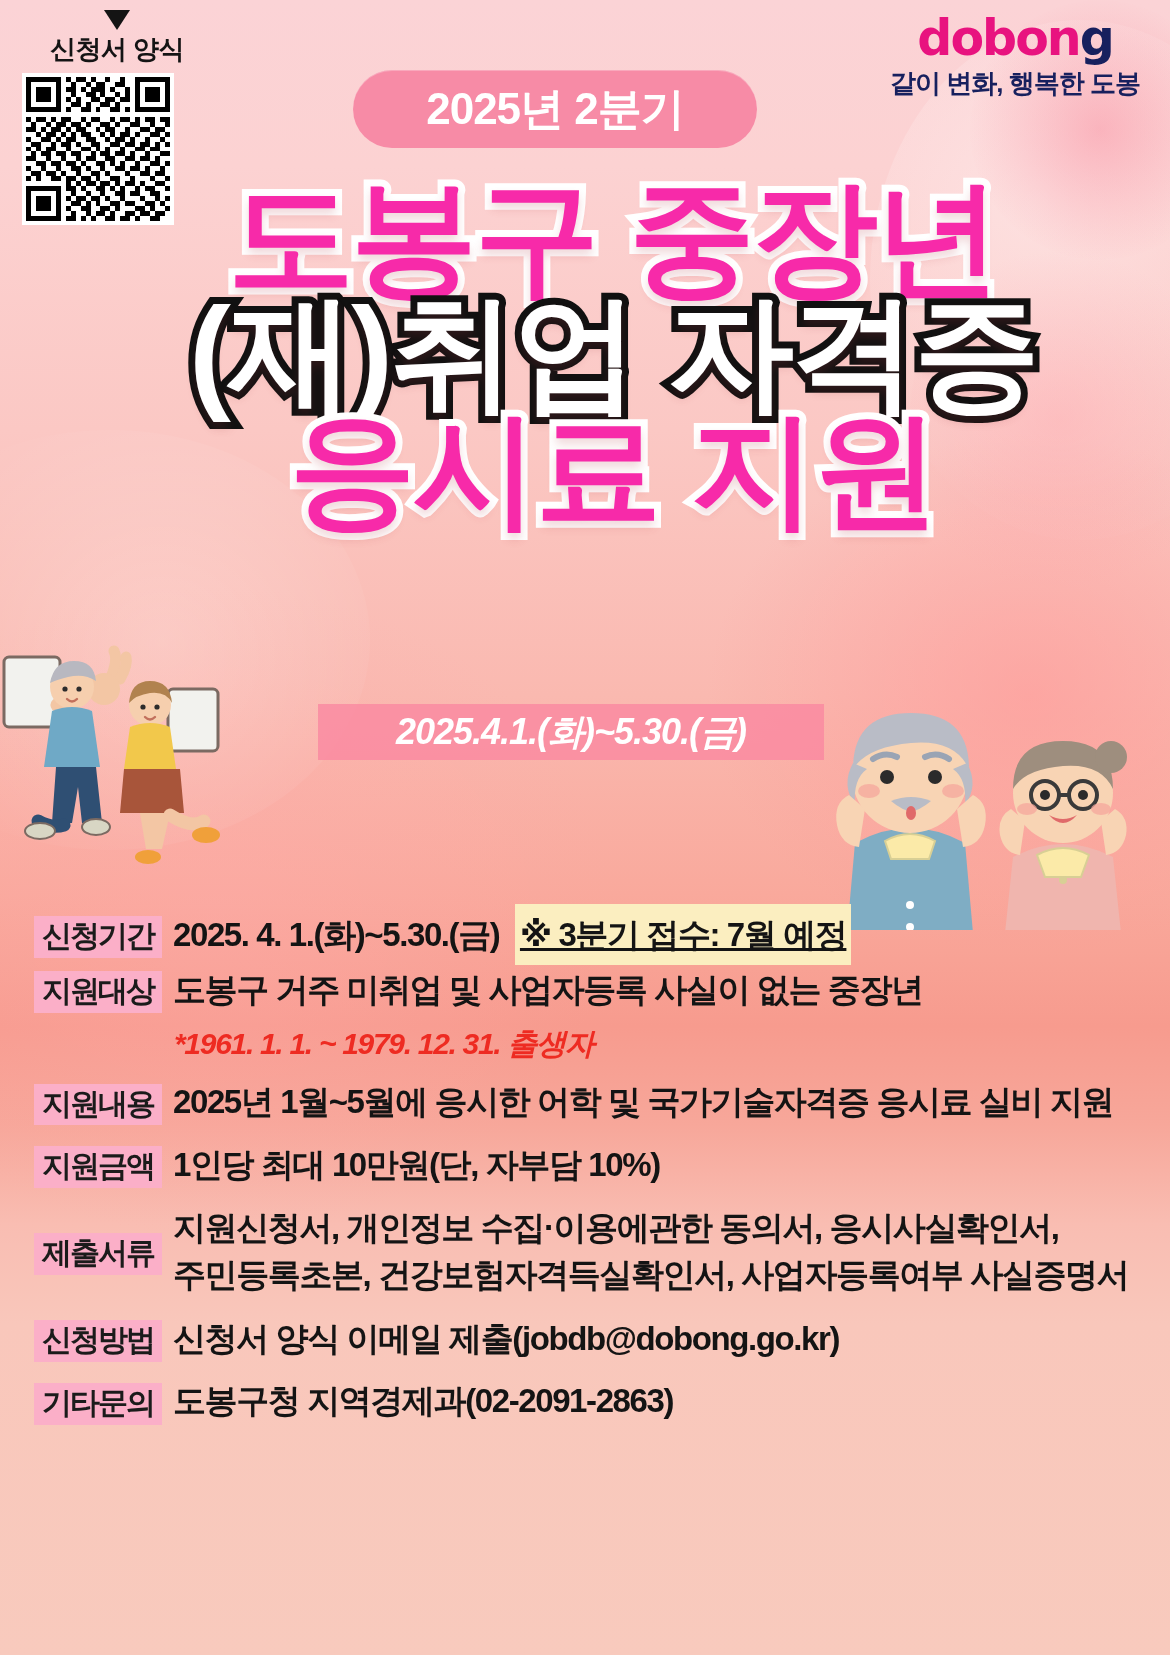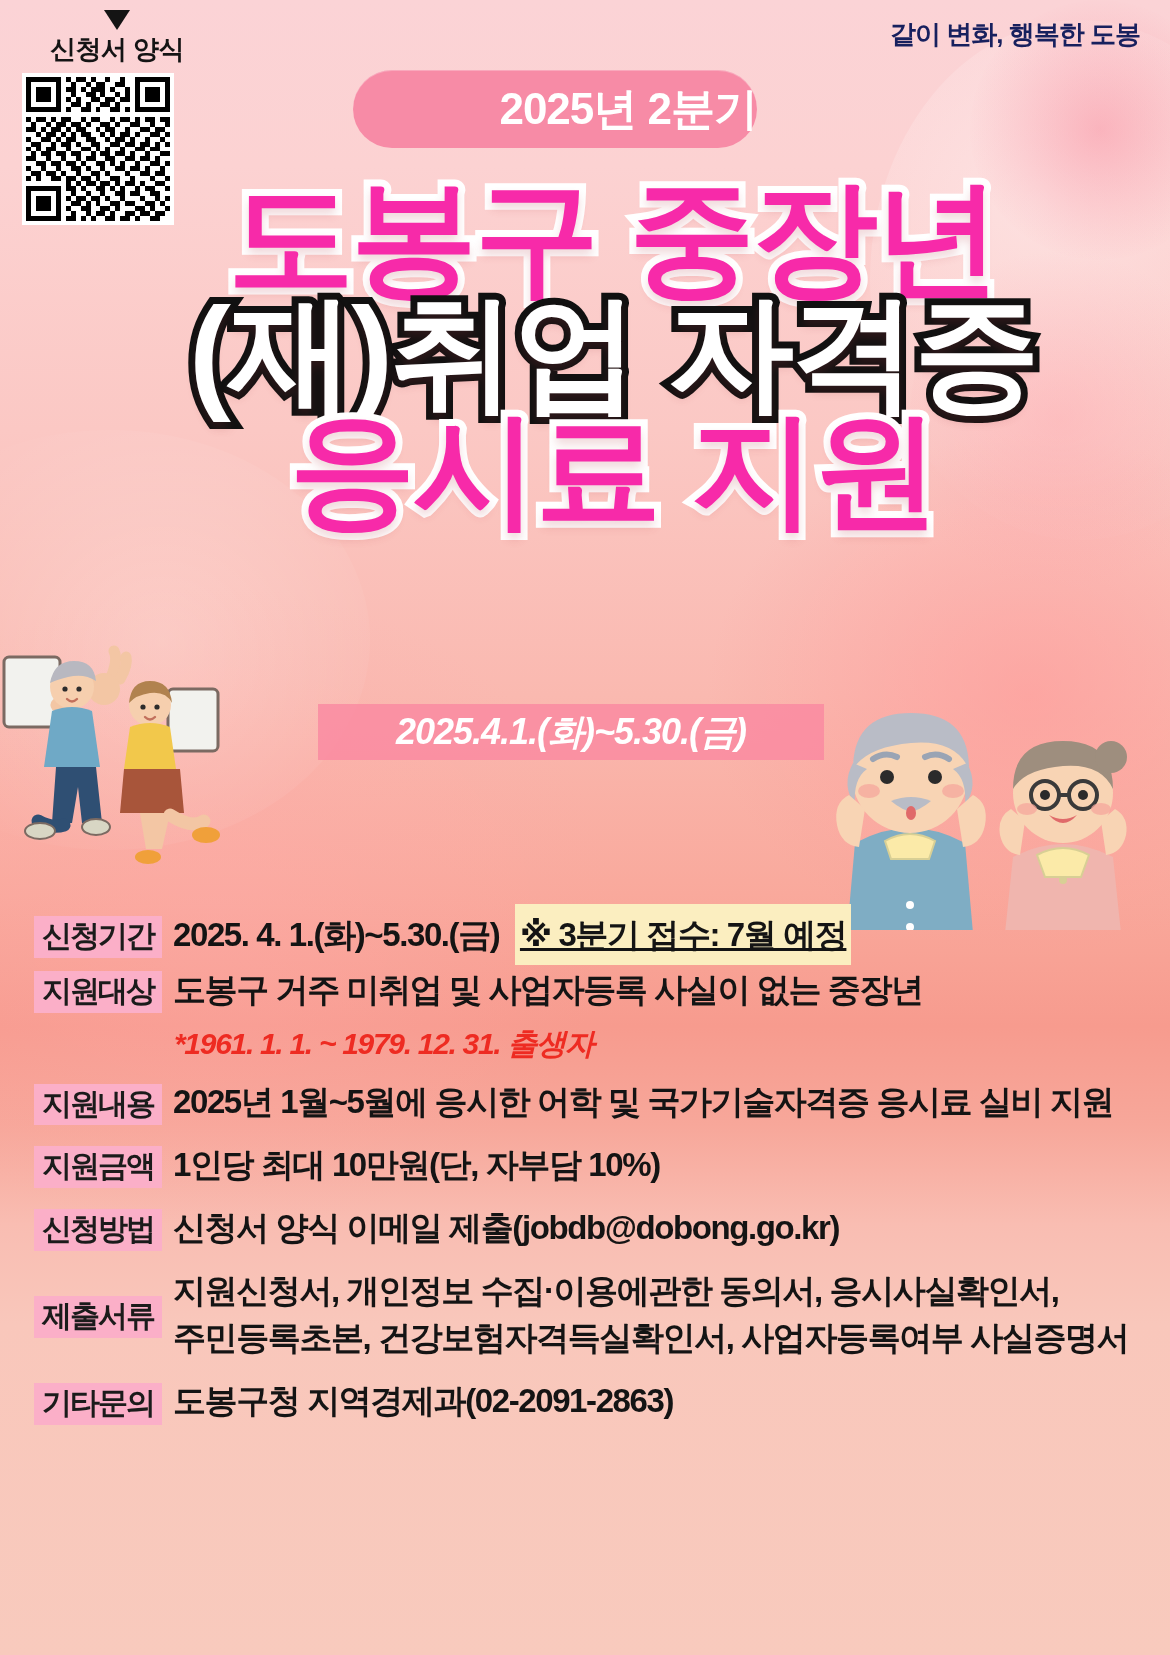"dobong" div.logo-word { html: none -> <div><span>dobon</span><span>g</span></div> }
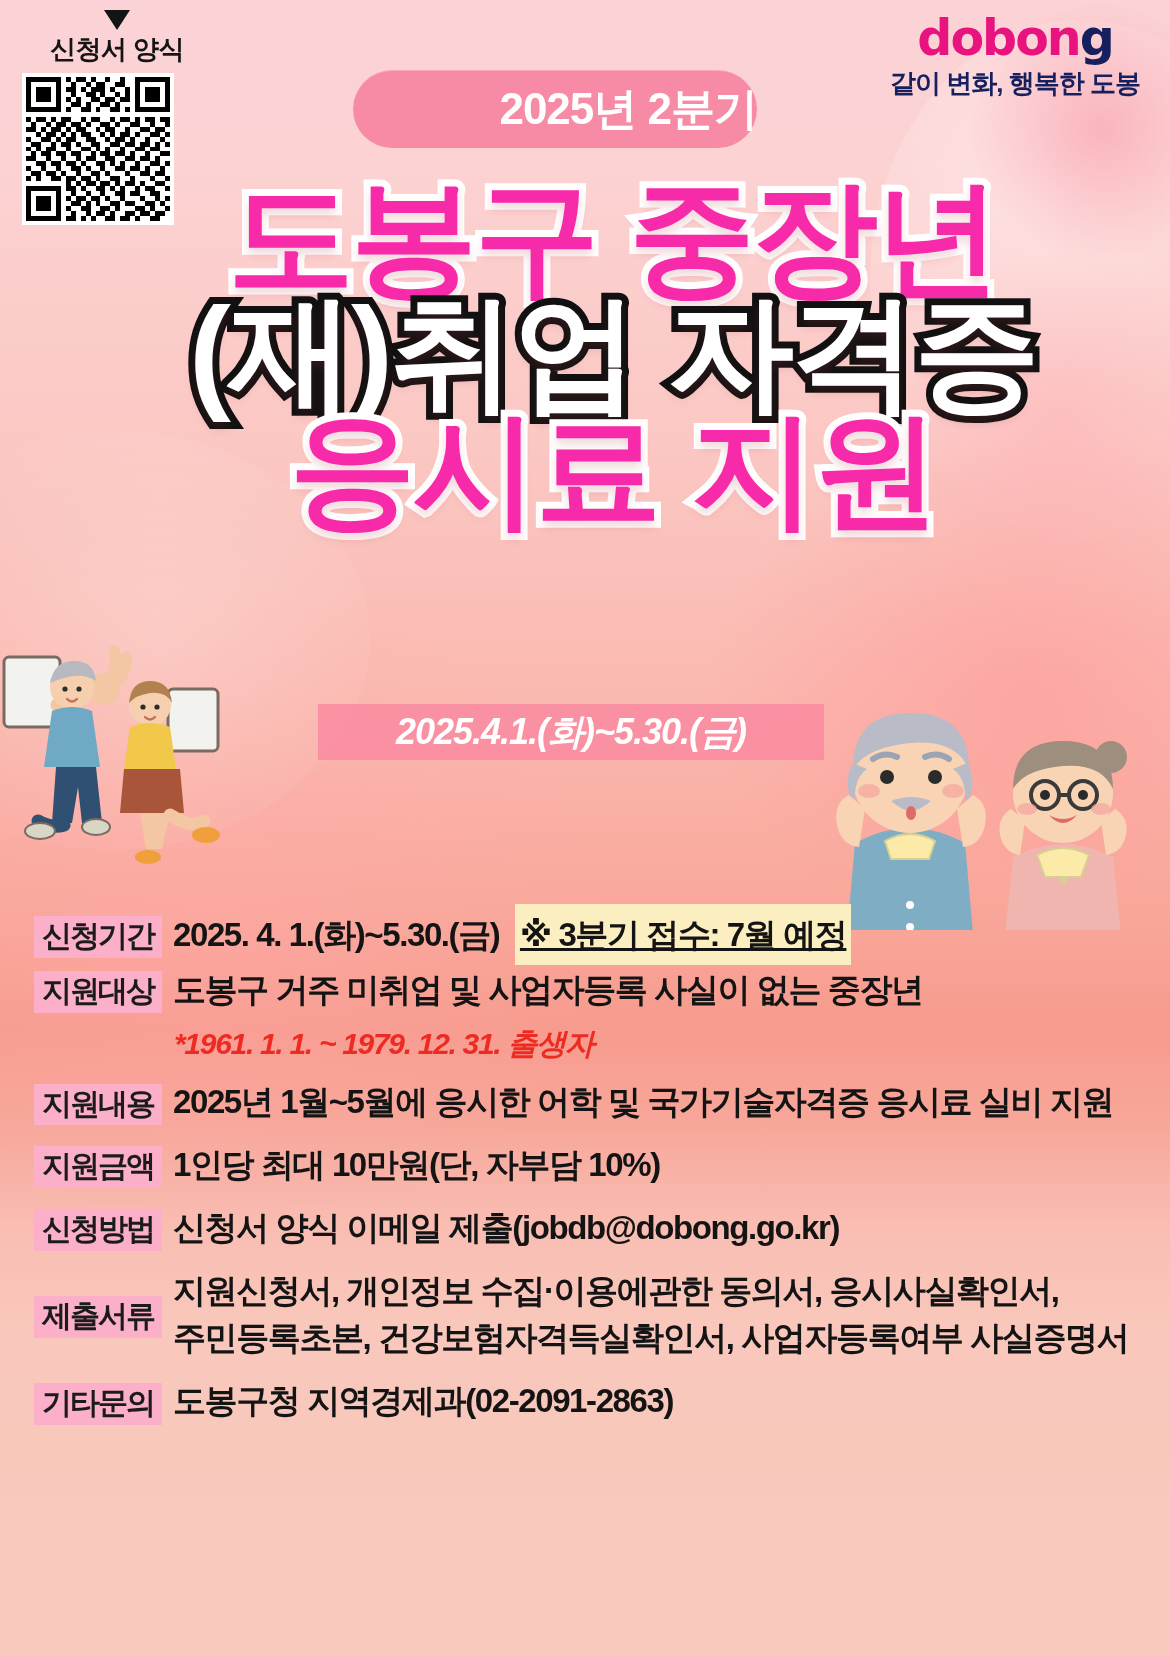"2025년 2분기" .quarter-badge { justify-content: flex-end -> center }
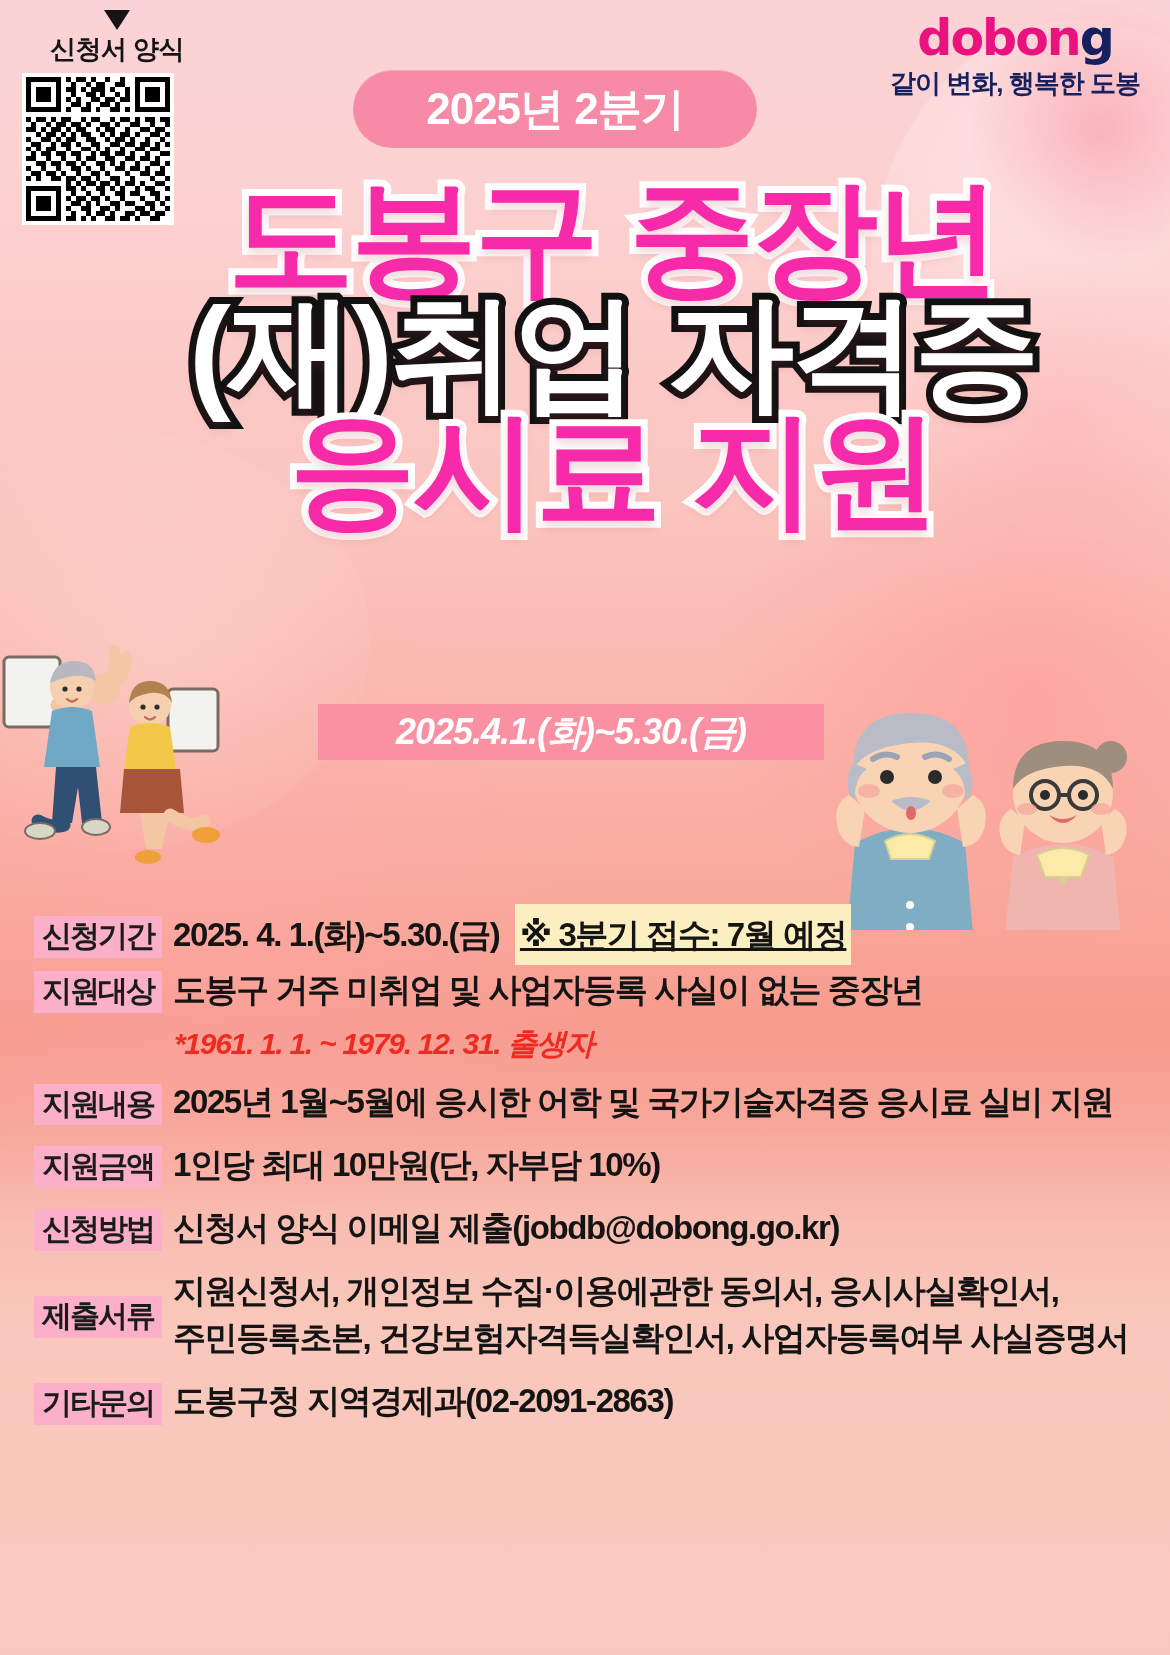"신청방법" div.row { order: before "제출서류" -> after "제출서류" }
